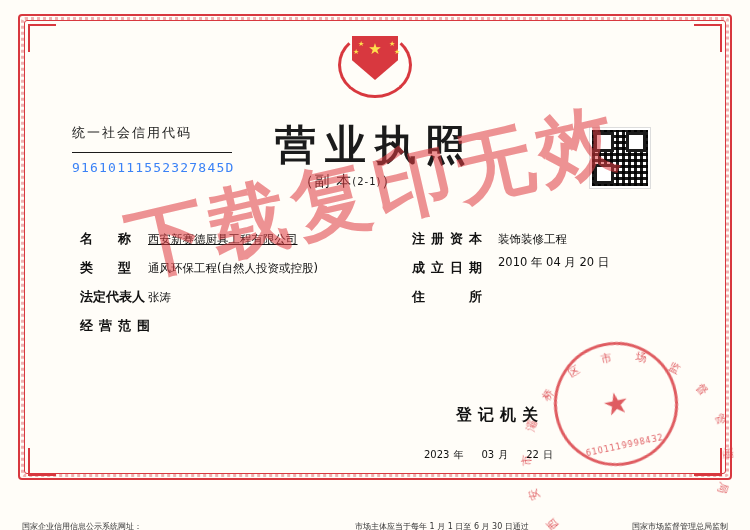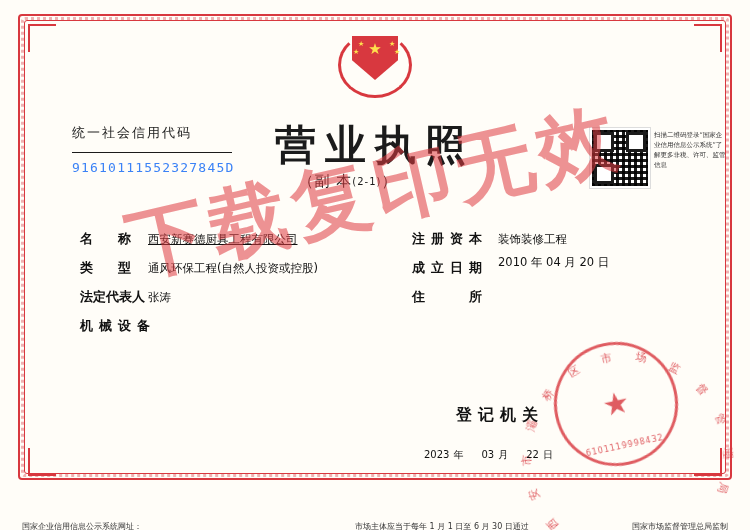"扫描二维码登录“国家企业信用信息公示系统”了解更多非税、许可、监管信息" div.qr-note { html: <div>扫描二维码登录“国家企业信用信息公示系统”了解更多非税、许可、监管信息</div> -> none }
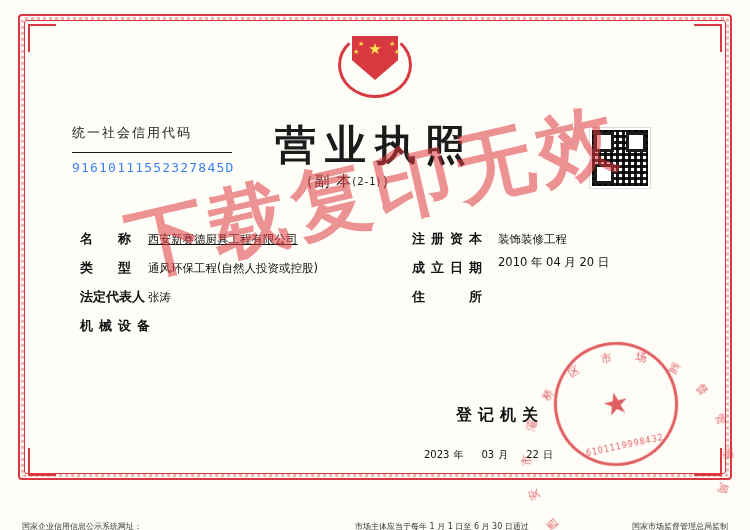"机械设备" div.field-label { text: 机械设备 -> 经营范围 }
